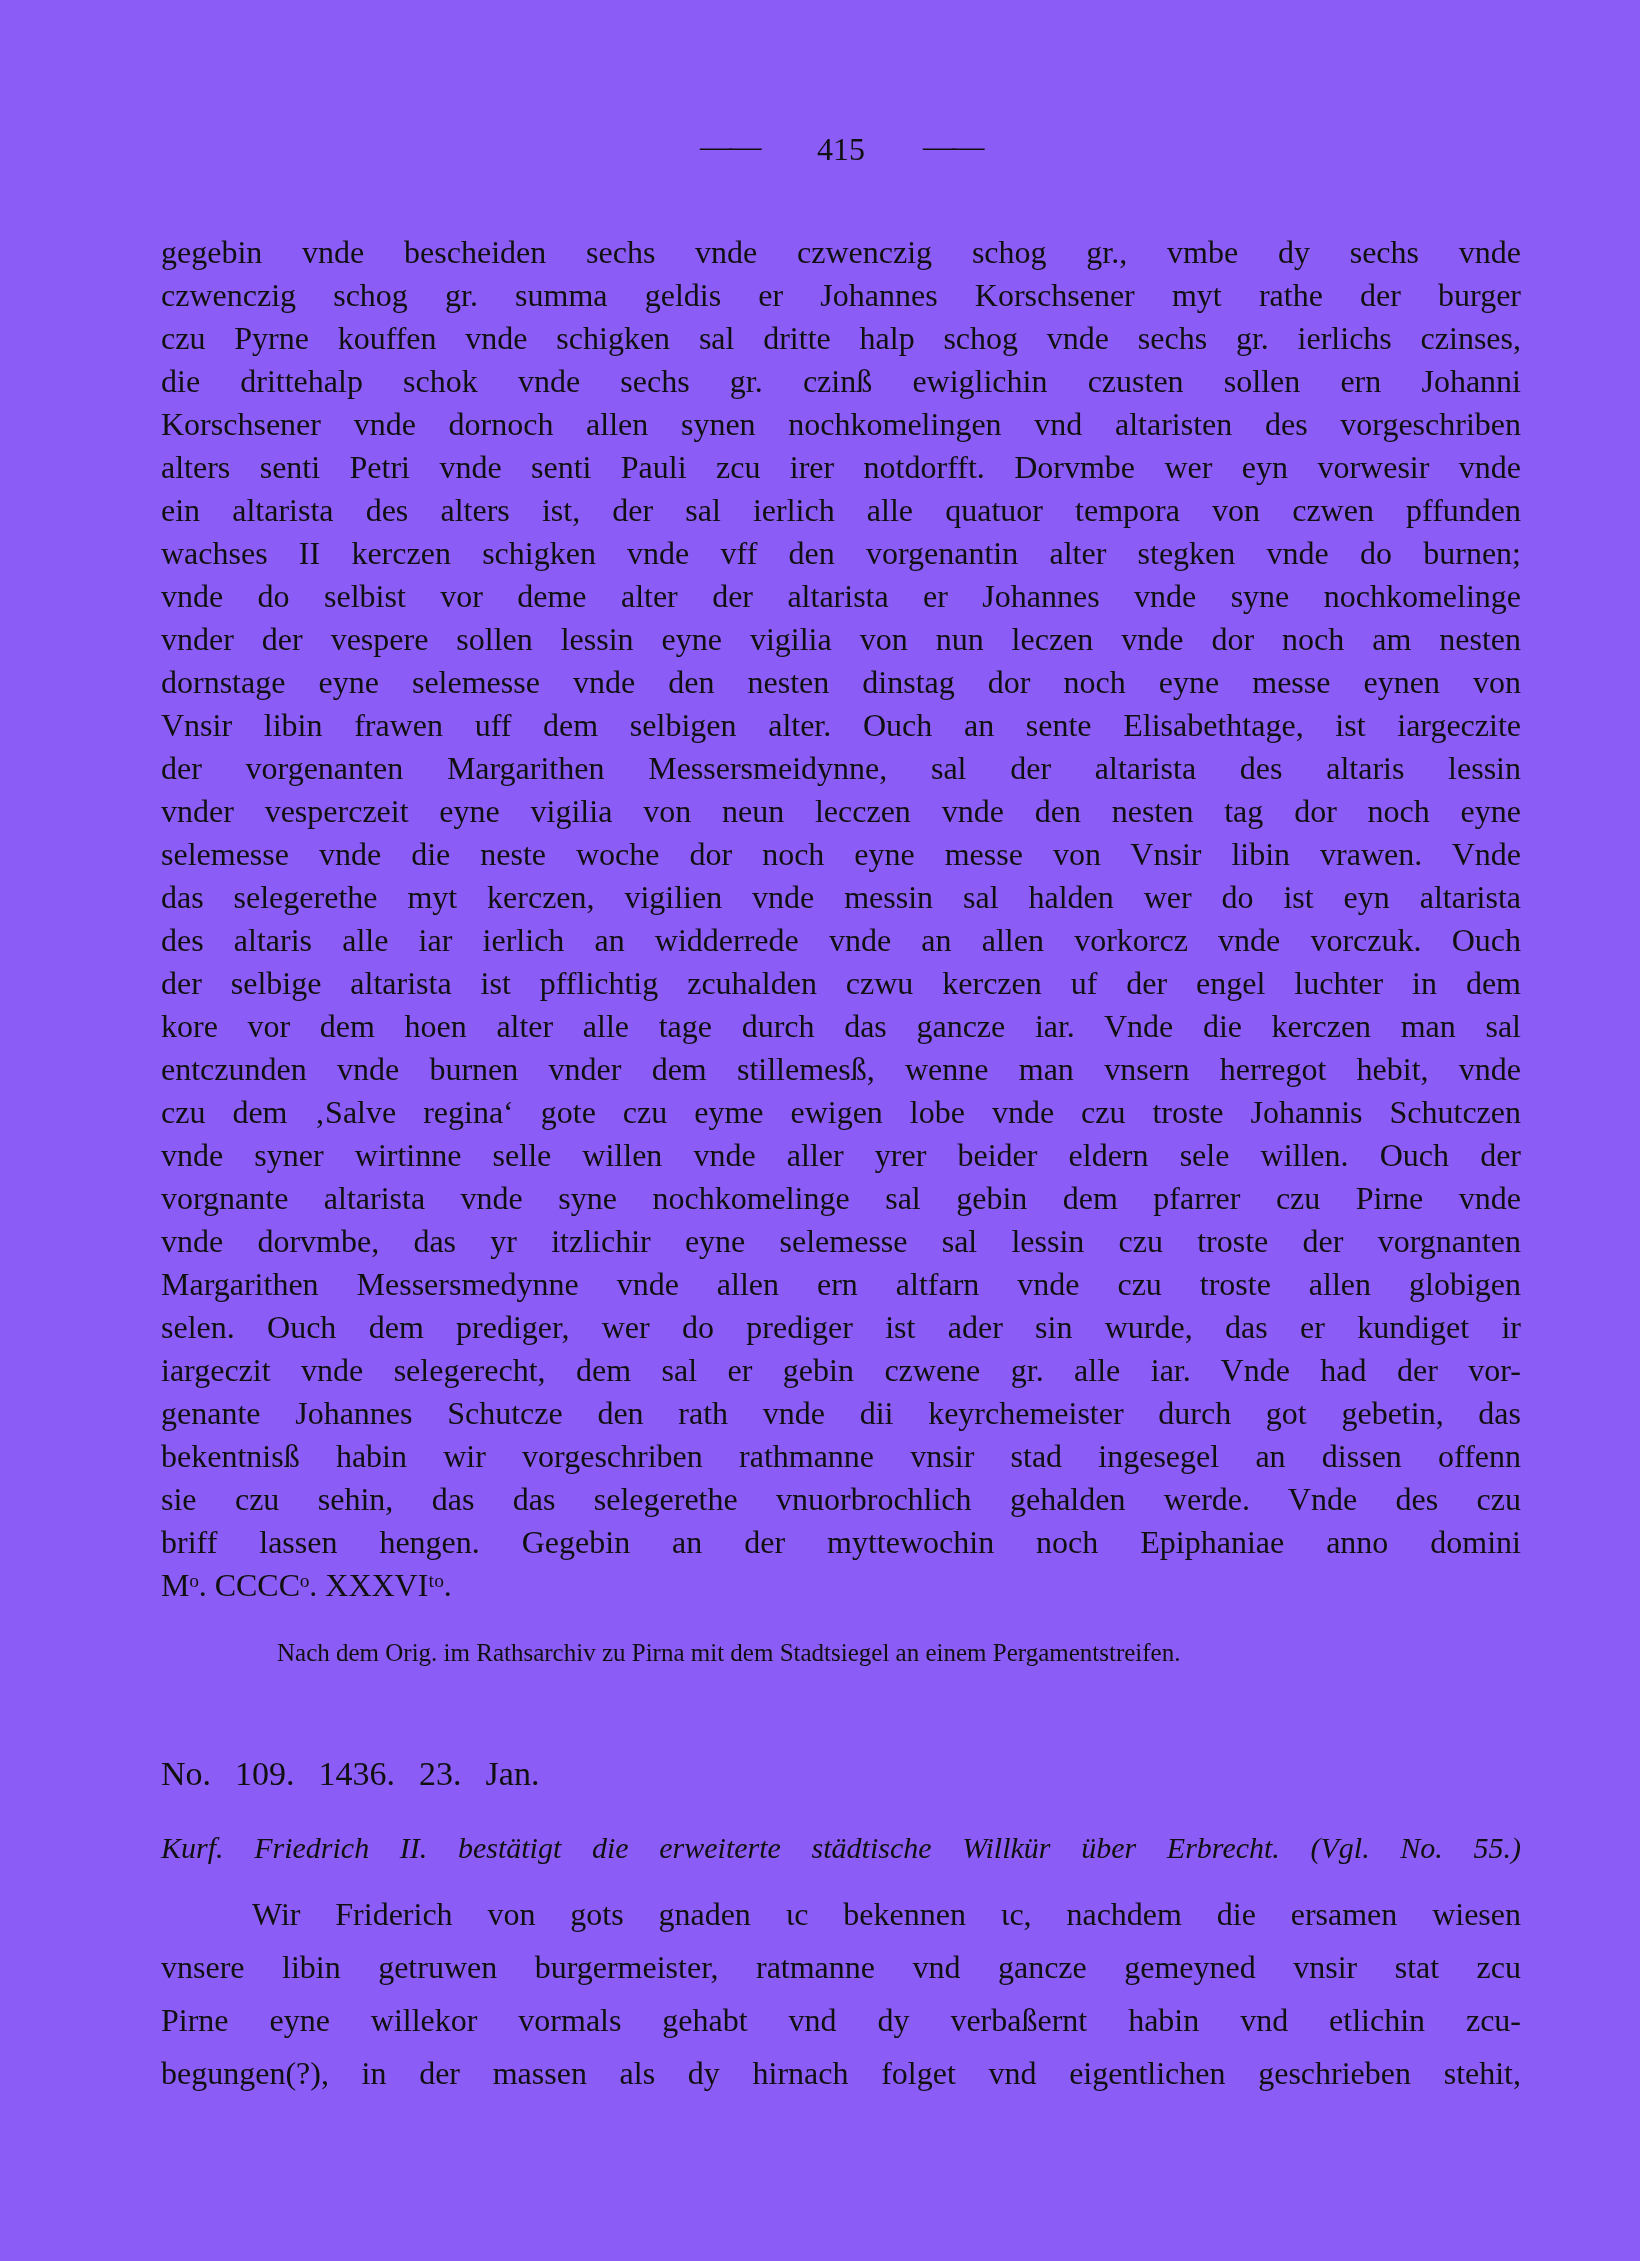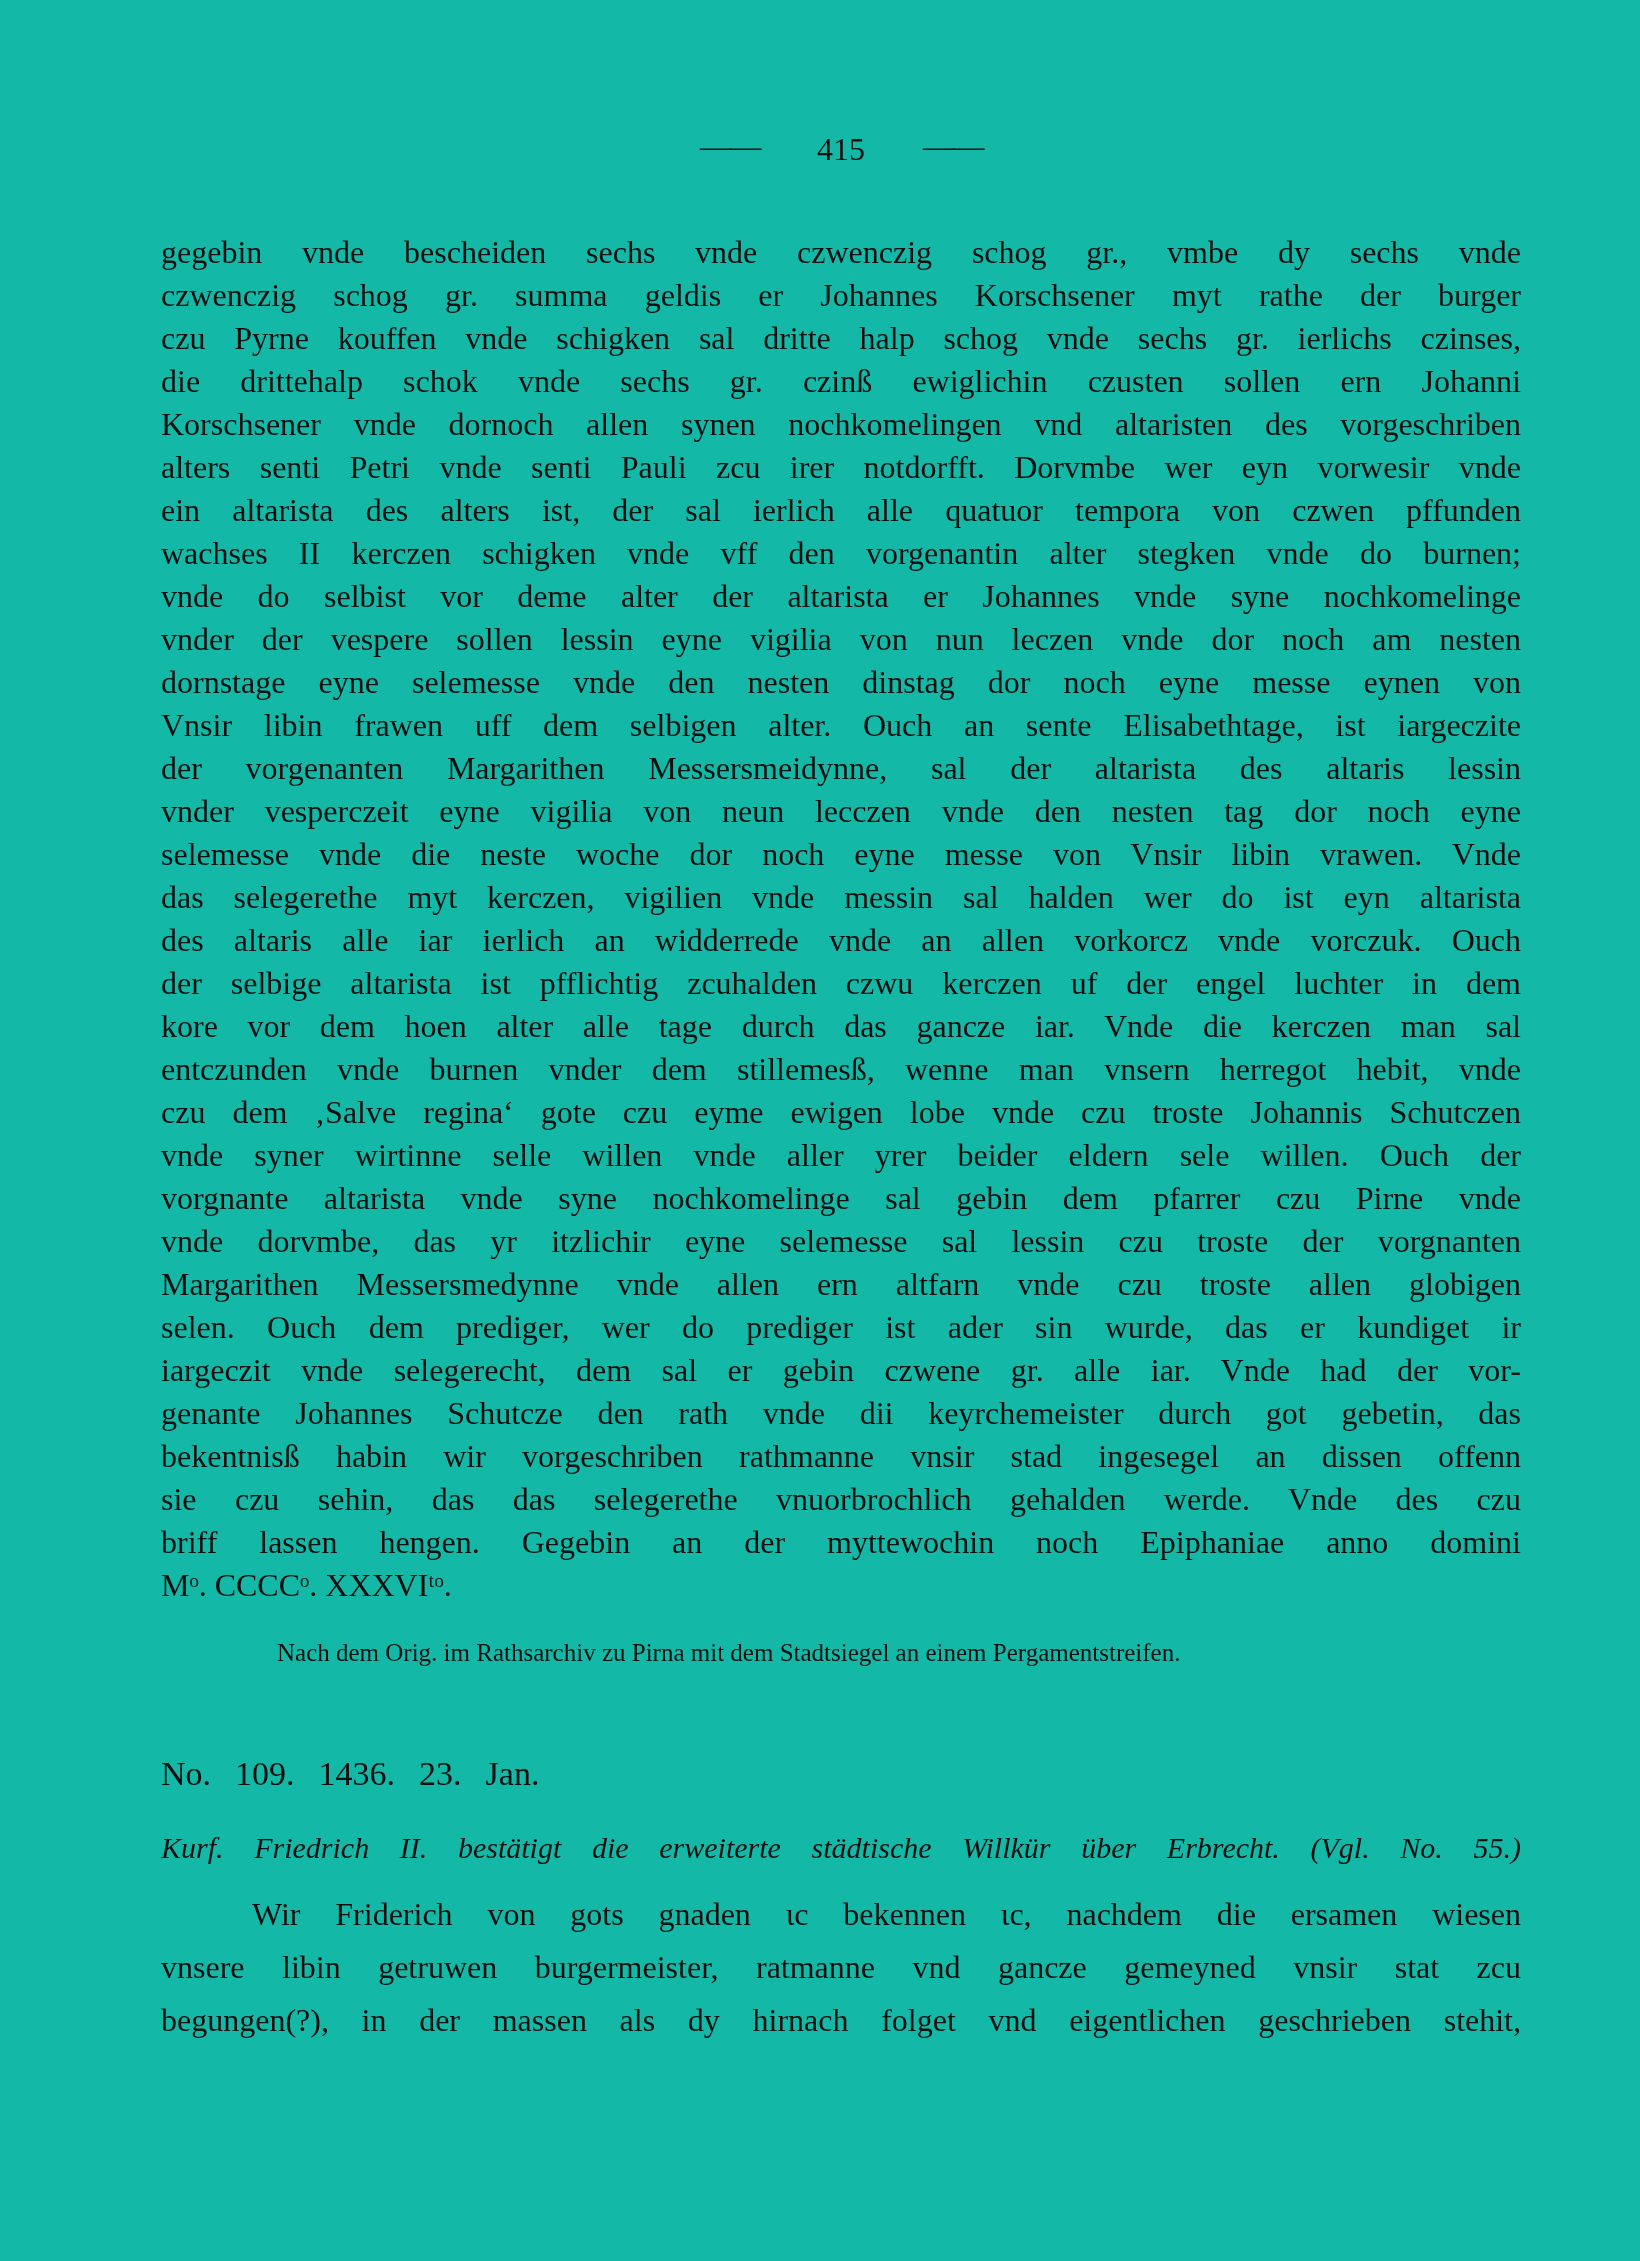"—— 415 ——" .page { background: #14b8a6 -> #8b5cf6 }
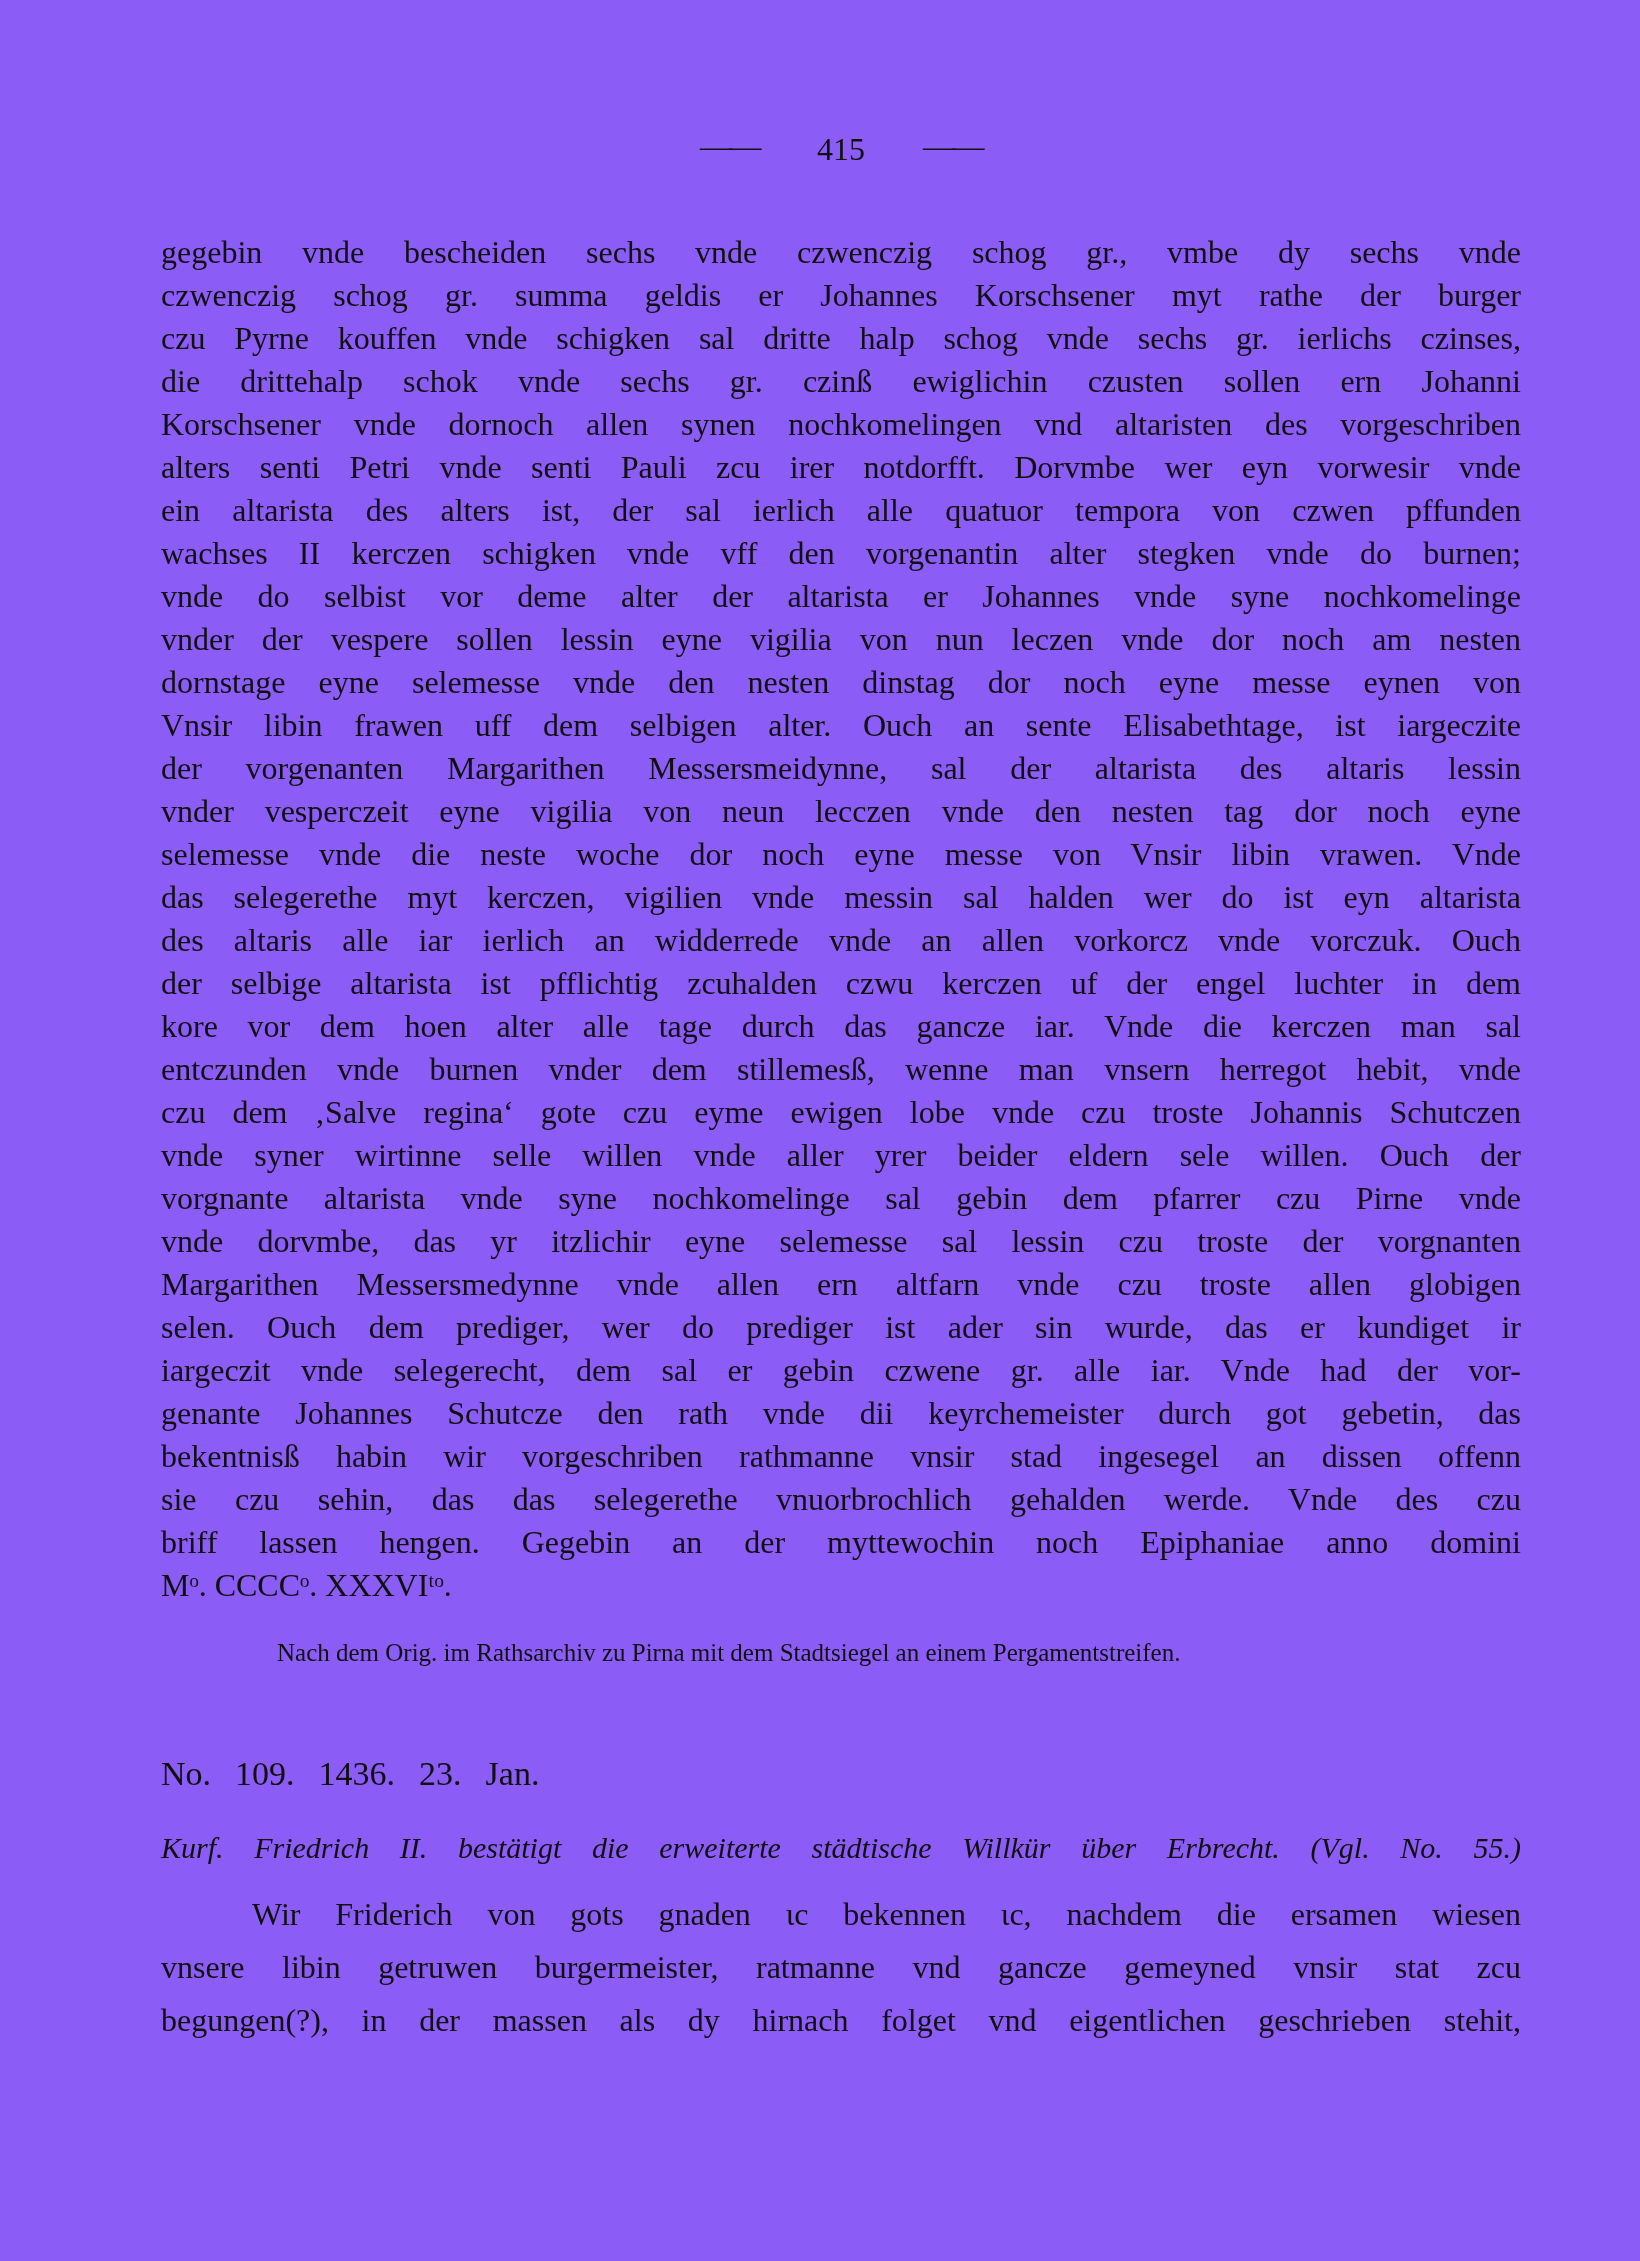"Pirne eyne willekor vormals gehabt" div.line { html: none -> <div>Pirne eyne willekor vormals gehabt vnd dy verbaßernt habin vnd etlichin zcu-</div> }
